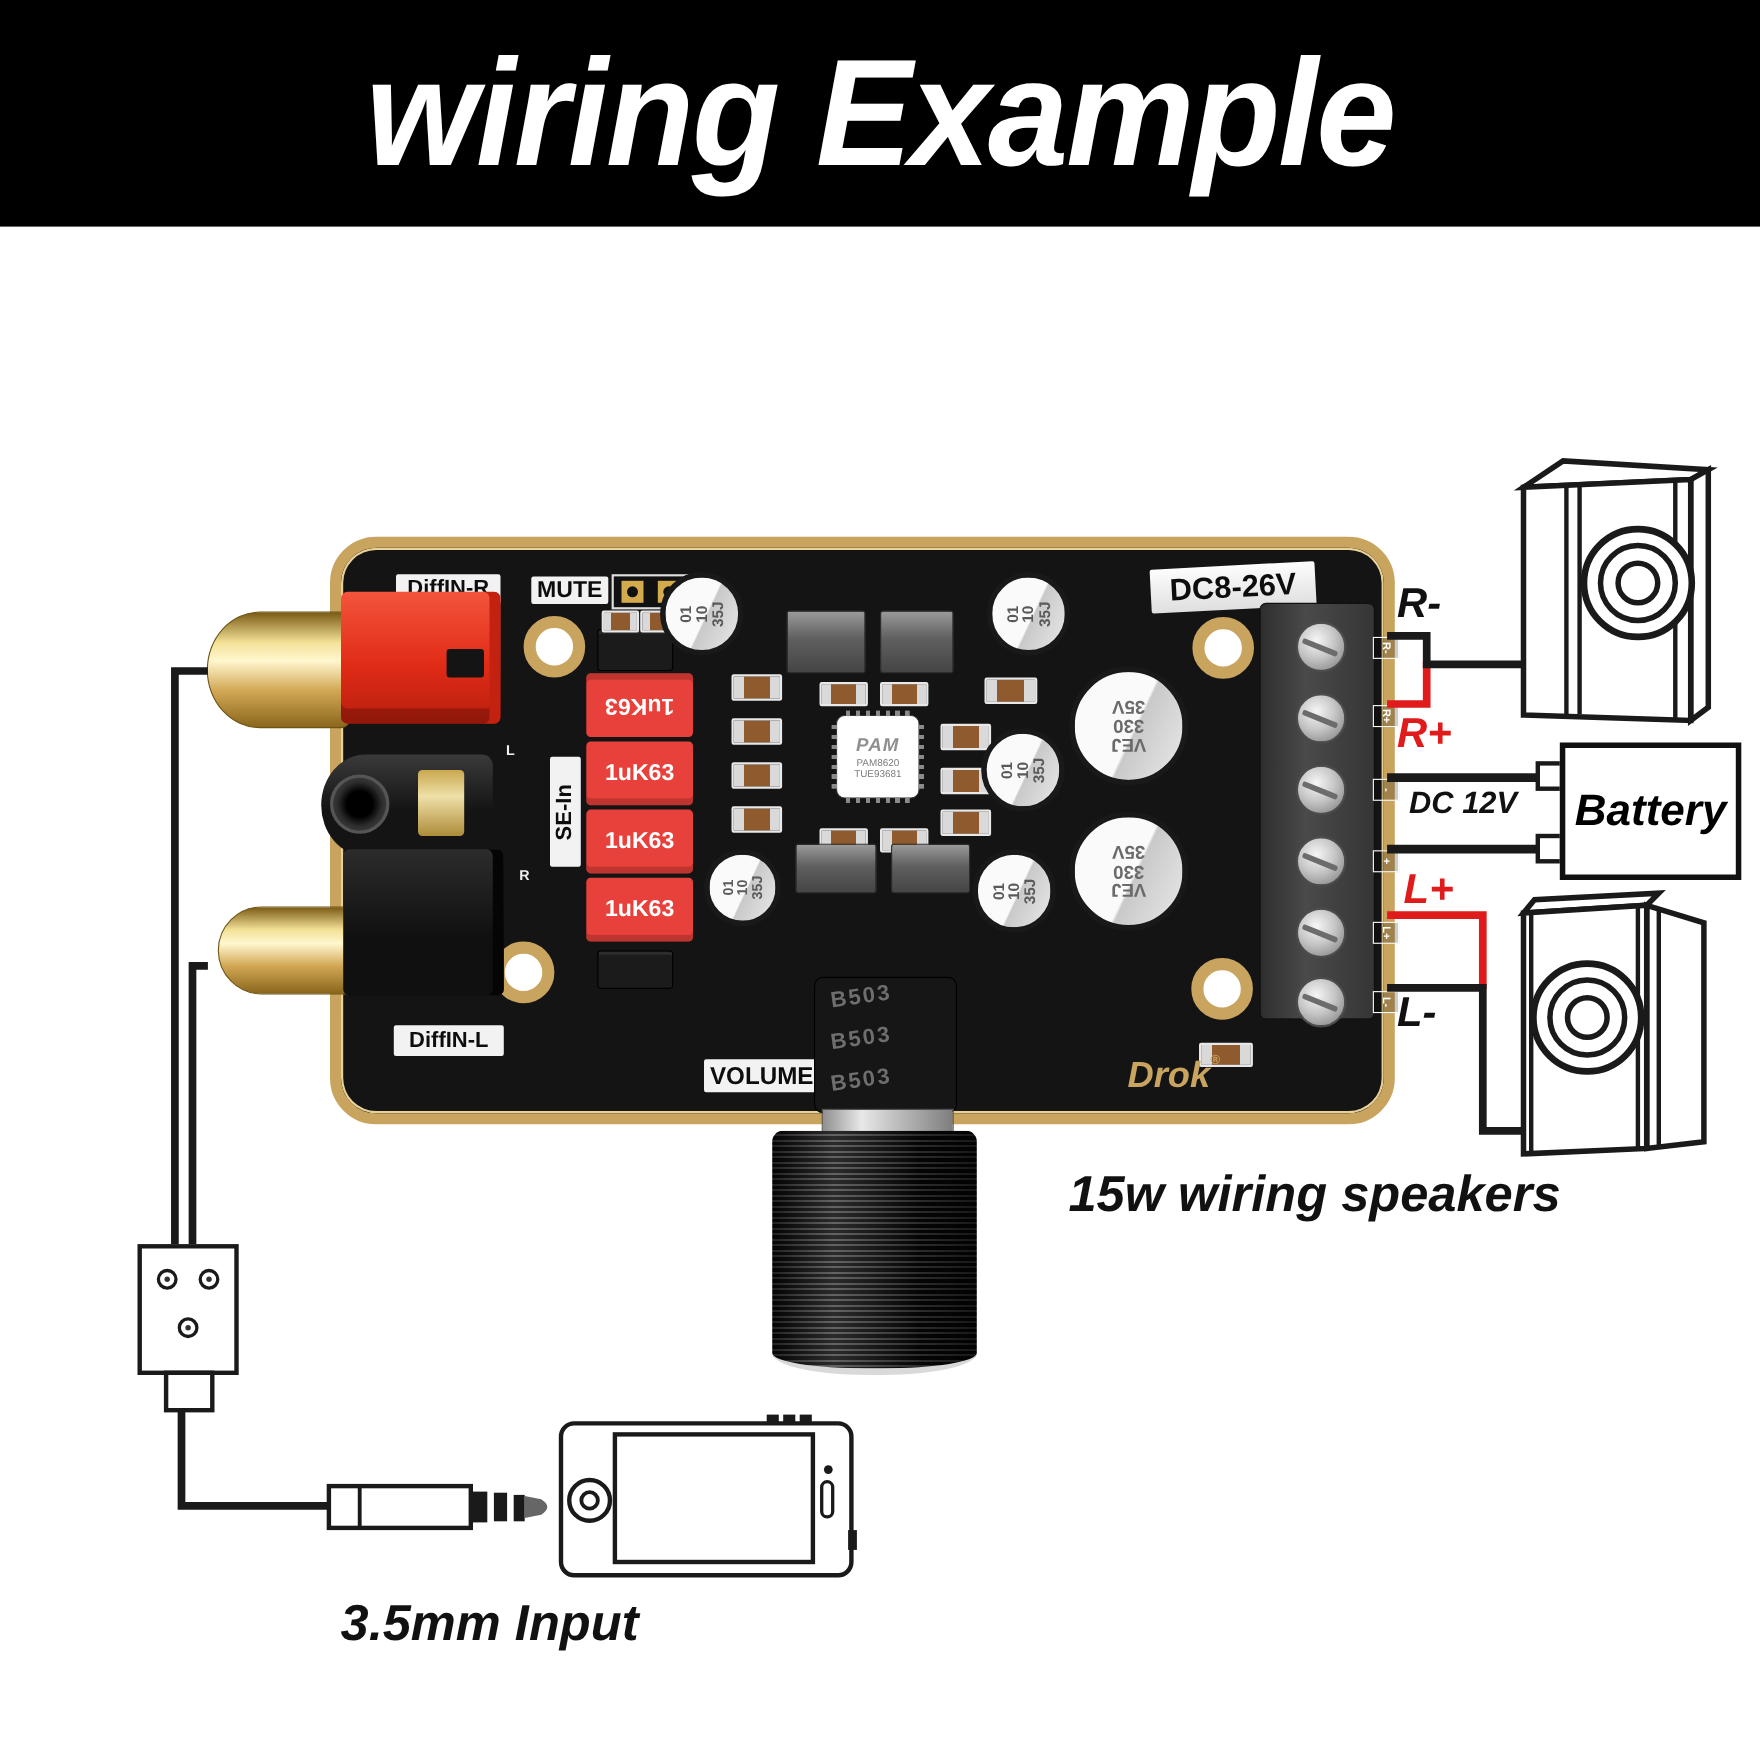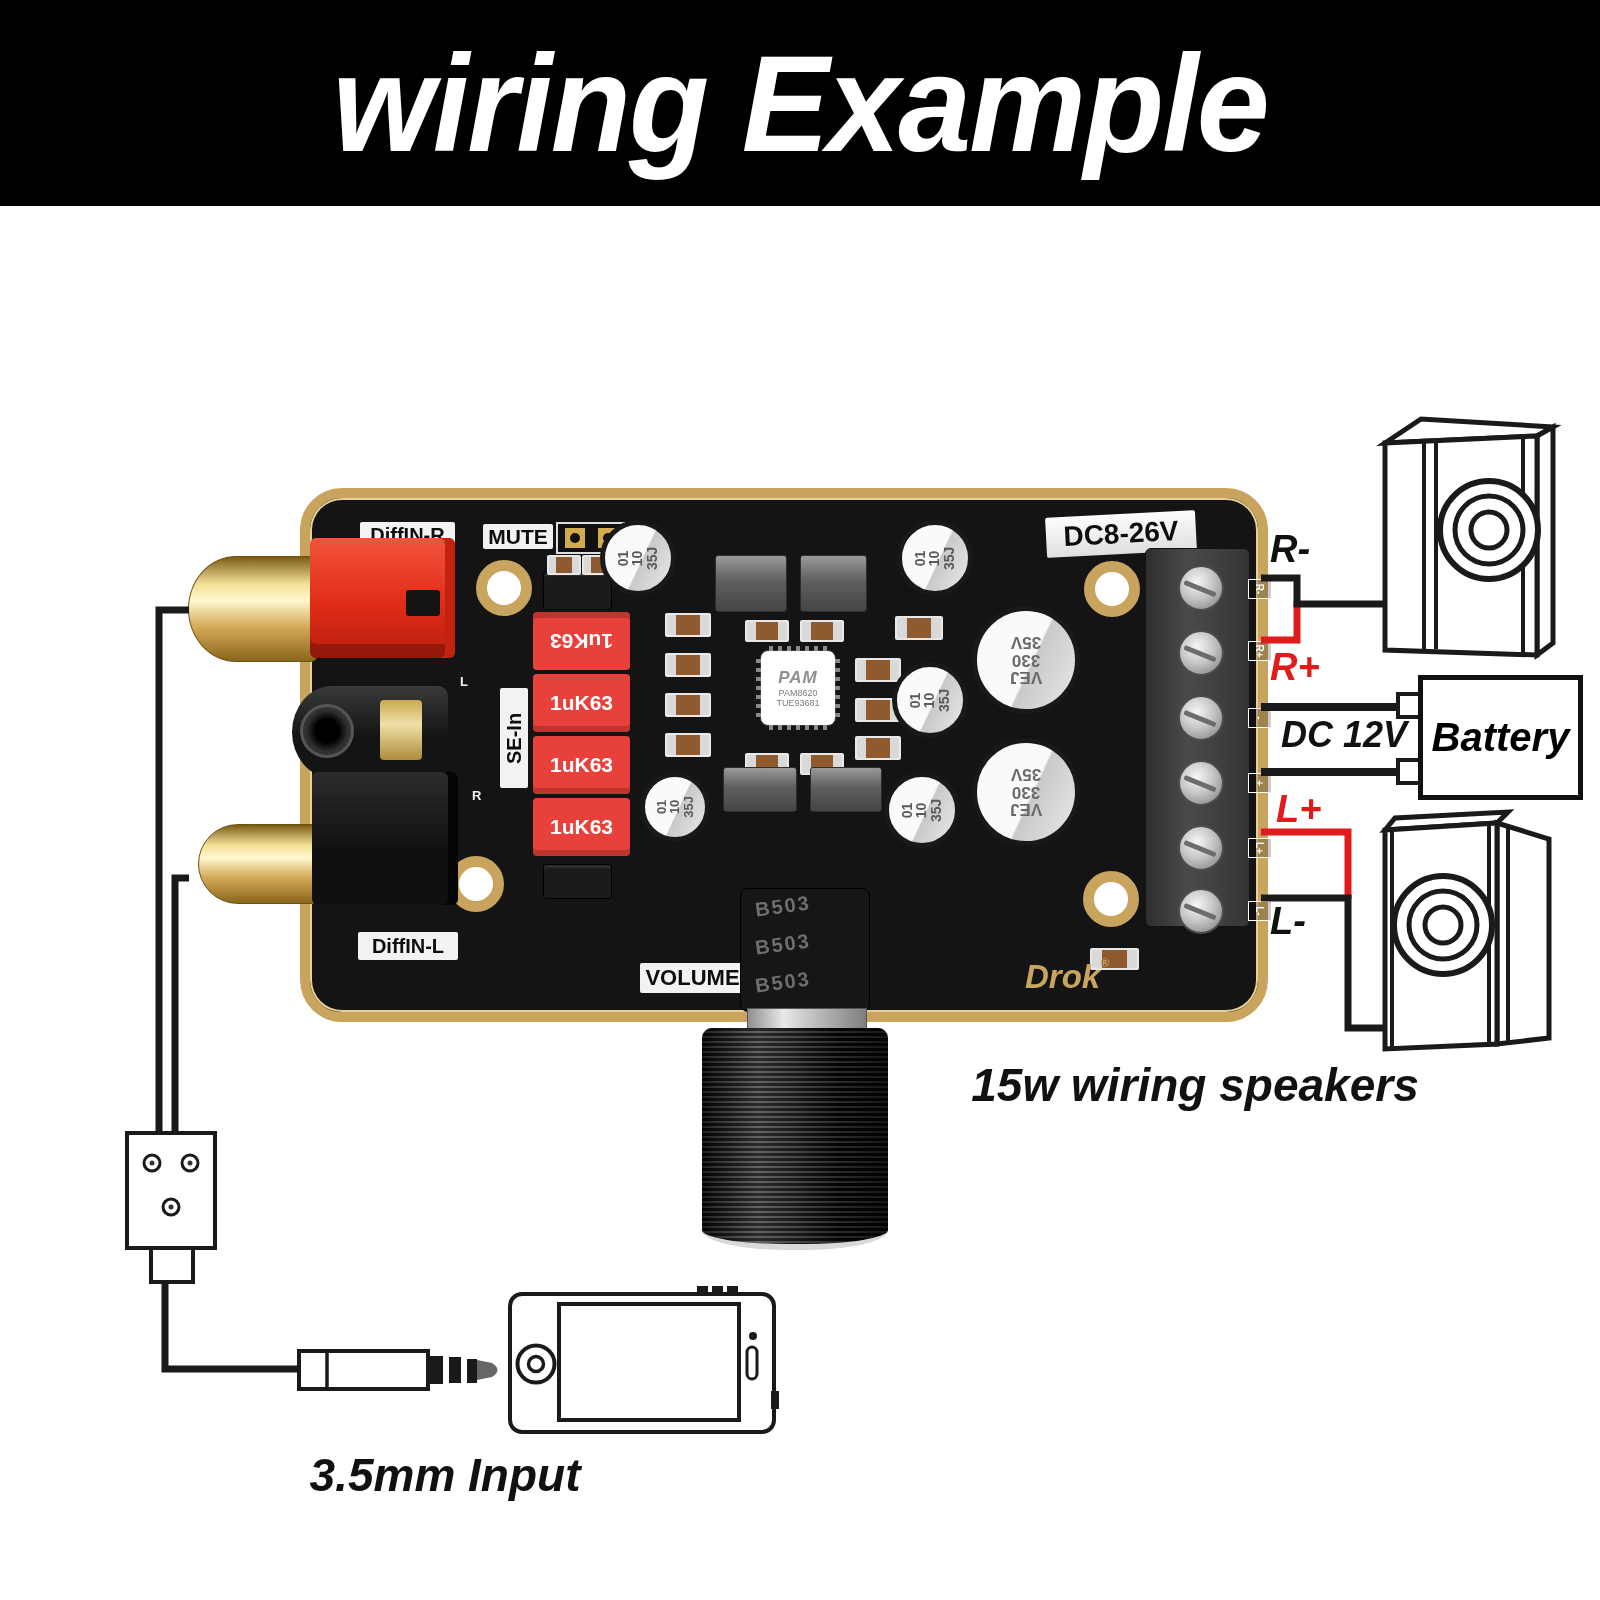"DC 12V" div.wl { font-size: 36px -> 28px }
